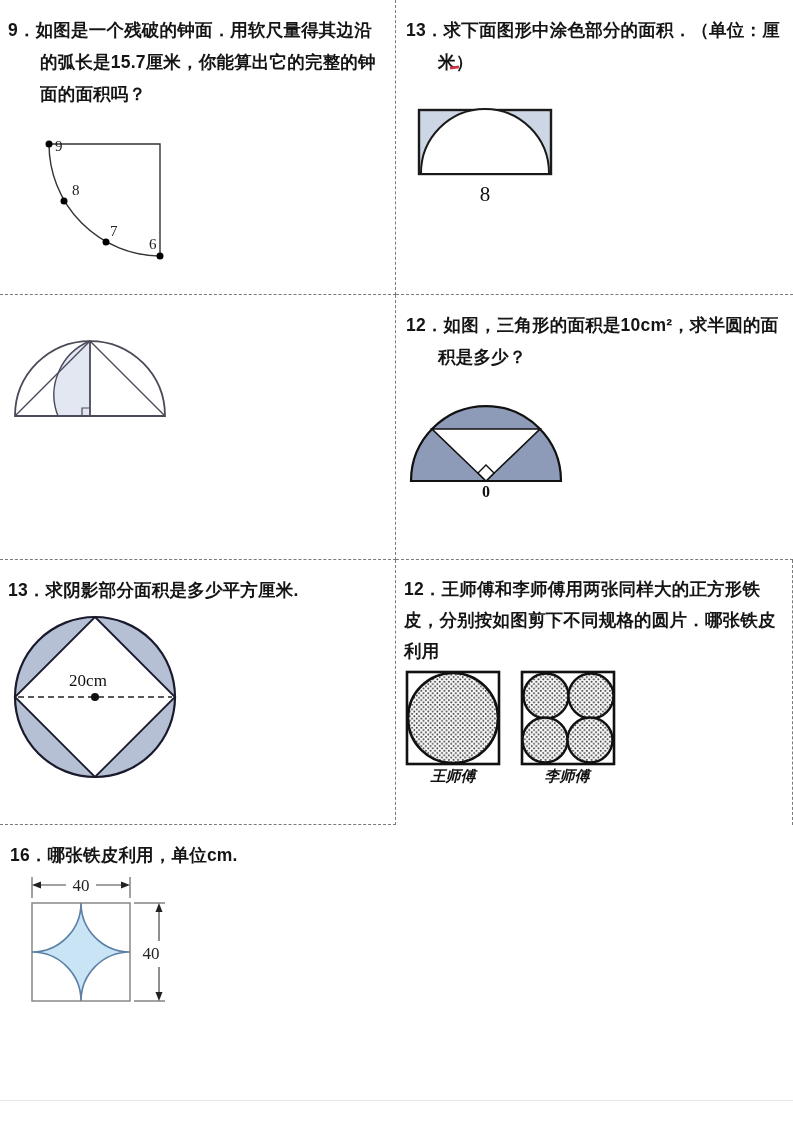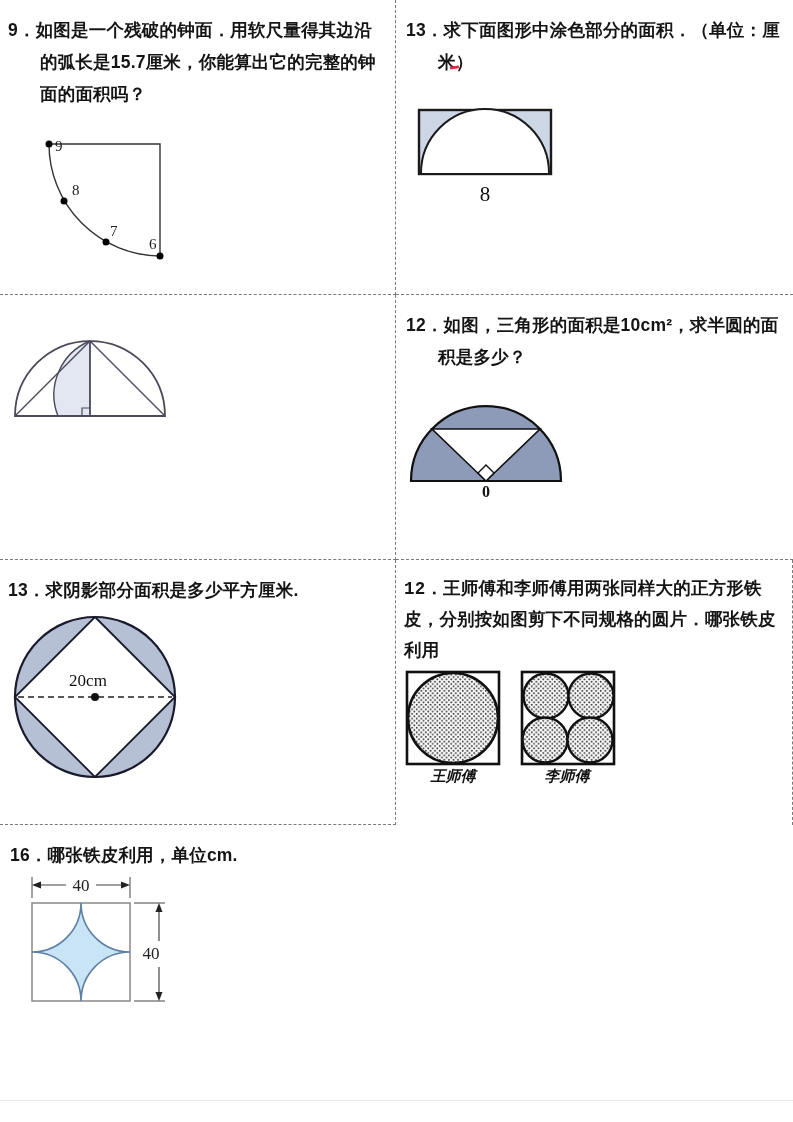"12．王师傅和李师傅用两张同样大的正方形铁皮，分别按如图剪下不同规格的圆片．哪张" .ptext.flush { font-family: Liberation Mono, monospace -> none }
